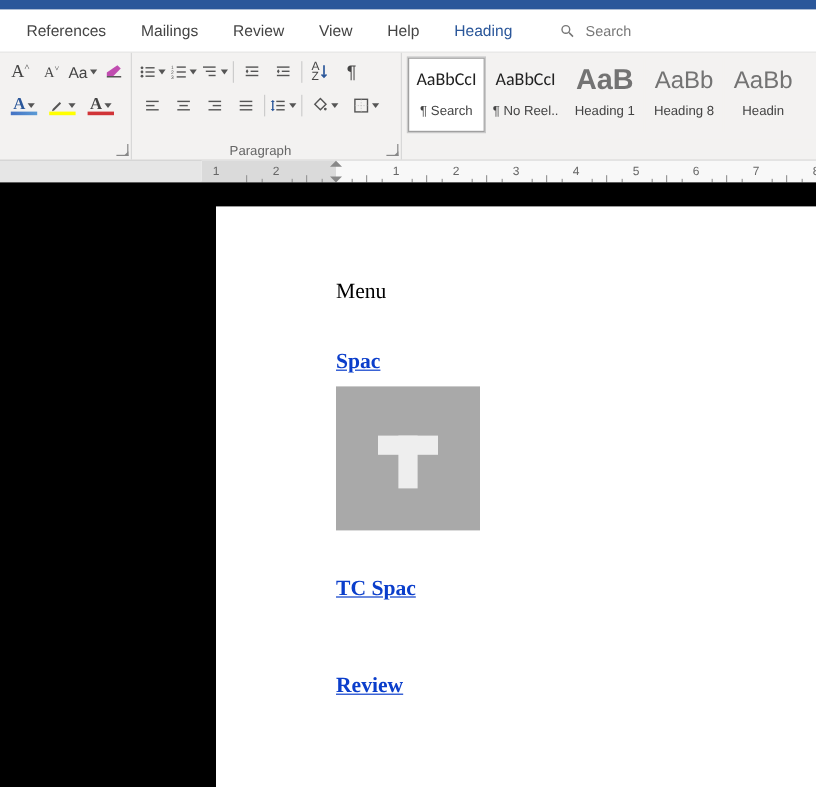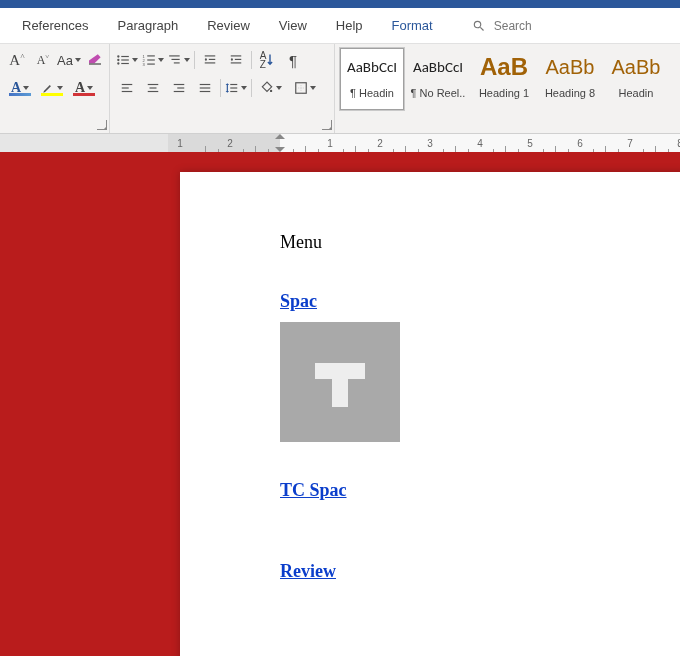"Paragraph" span.menu-item { text: Paragraph -> Mailings }
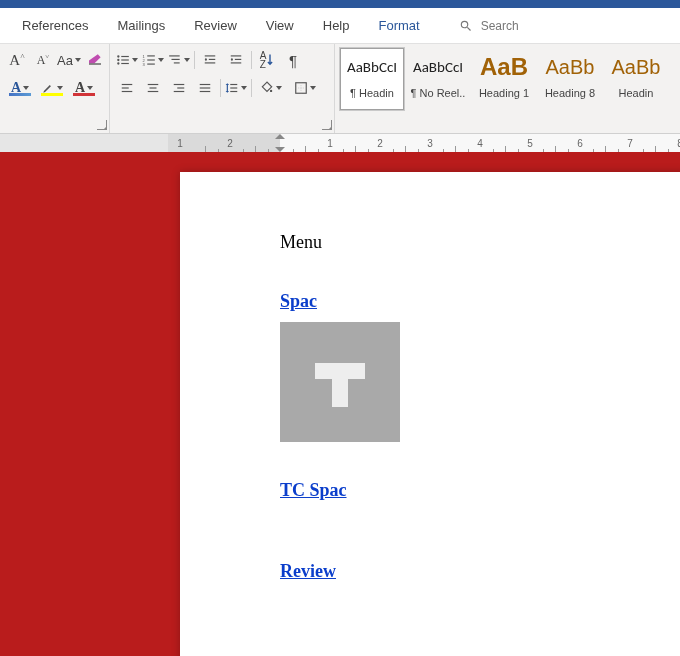"Format" span.menu-item { text: Format -> Heading }
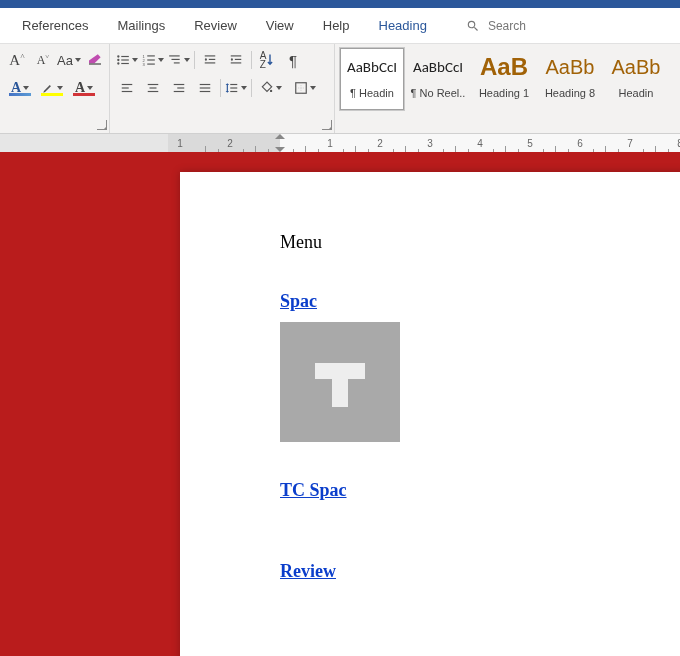"AaB" .style-sample.big { color: #a16207 -> #737373 }
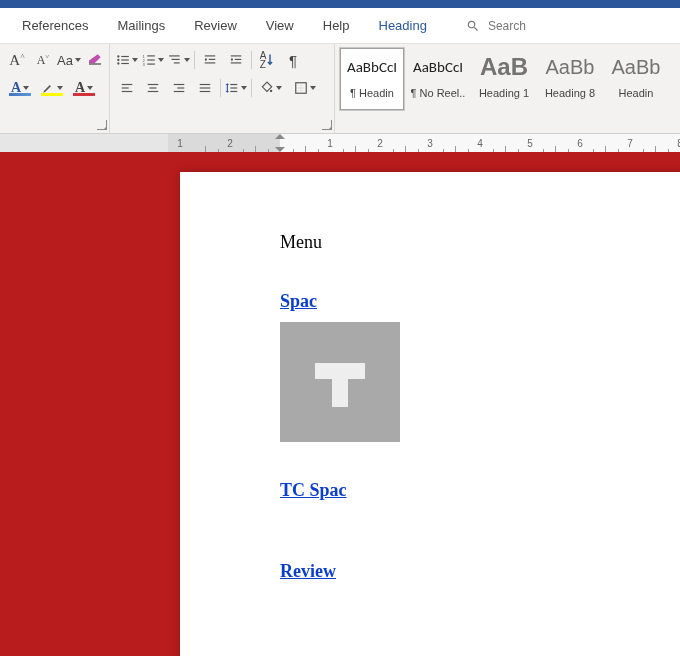"¶ Headin" div.style-name { text: Headin -> Search }
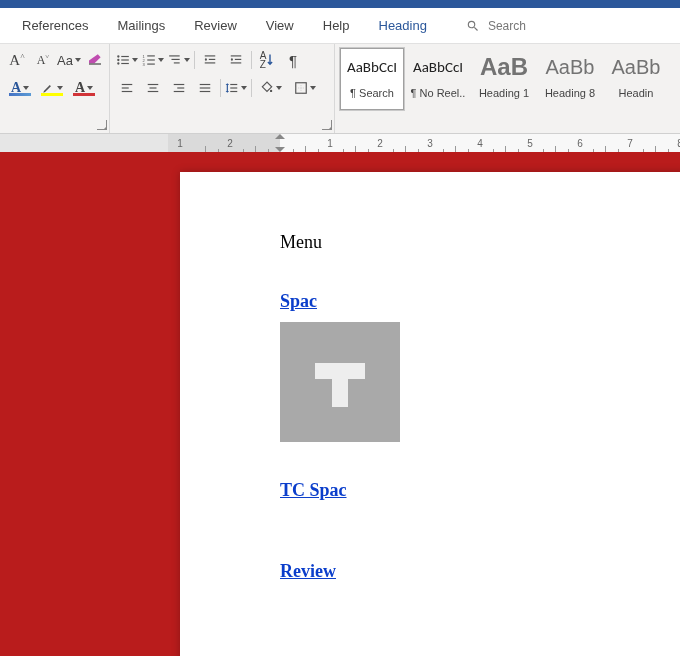"Paragraph" span.group-label { html: none -> <span>Paragraph</span> }
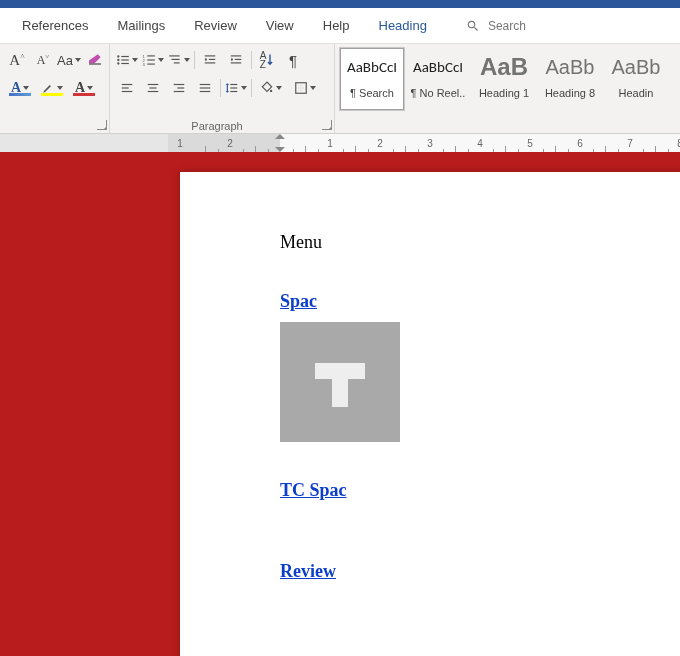"Menu" .doc-wrap { background: #b91c1c -> #000000 }
